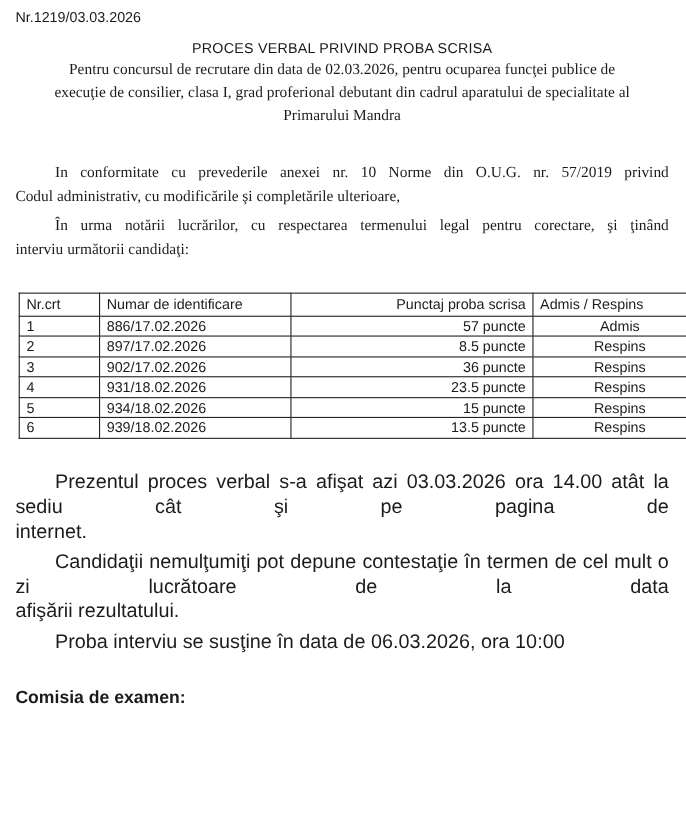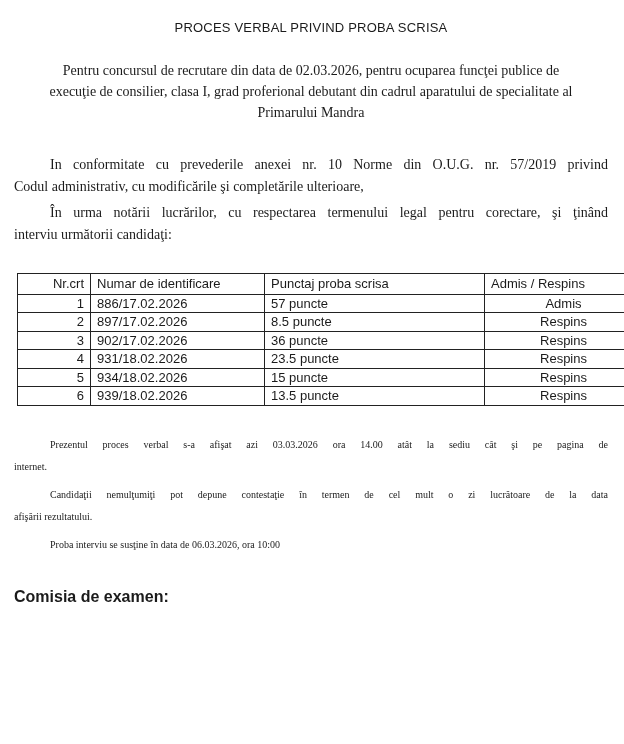"Nr.1219/03.03.2026" div.doc-number { html: none -> <div>Nr.1219/03.03.2026</div> }
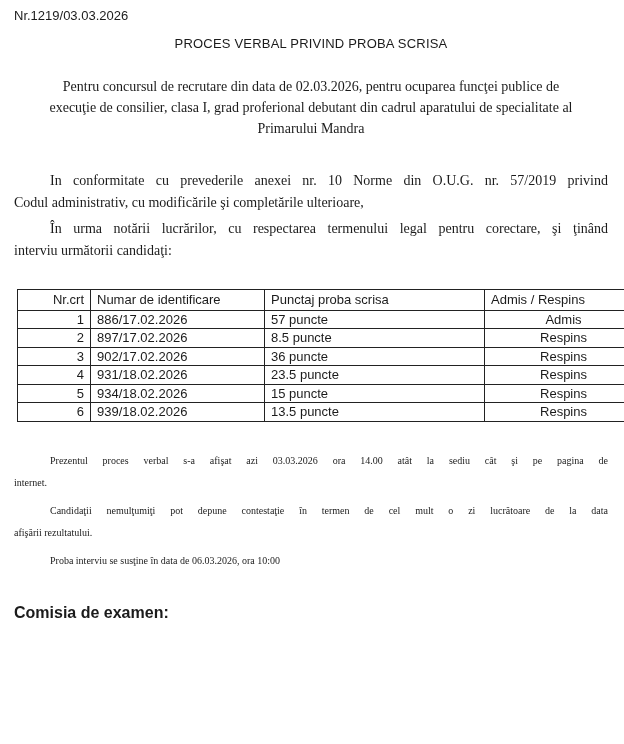"Pentru concursul de recrutare din" .intro { margin-top: 24px -> 1px }
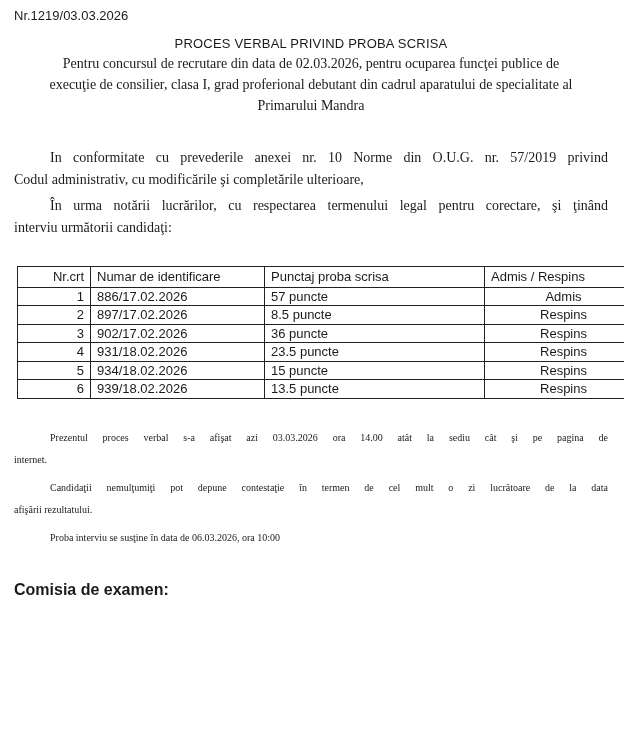"Nr.crt" .c0 { text-align: right -> left }
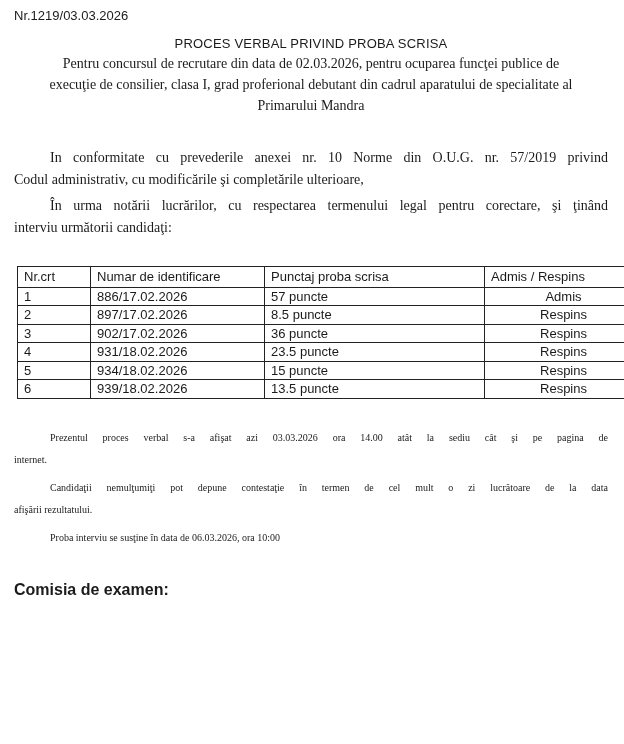"Punctaj proba scrisa" .c2 { text-align: left -> right }
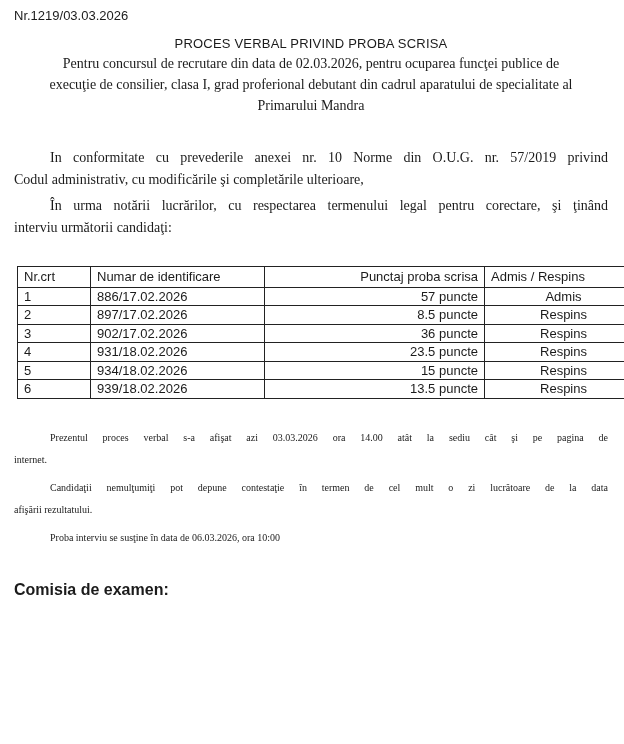"Prezentul proces verbal s-a afişat" .sans { font-family: Liberation Serif, serif -> Liberation Sans, sans-serif; font-size: 10px -> 18px }
